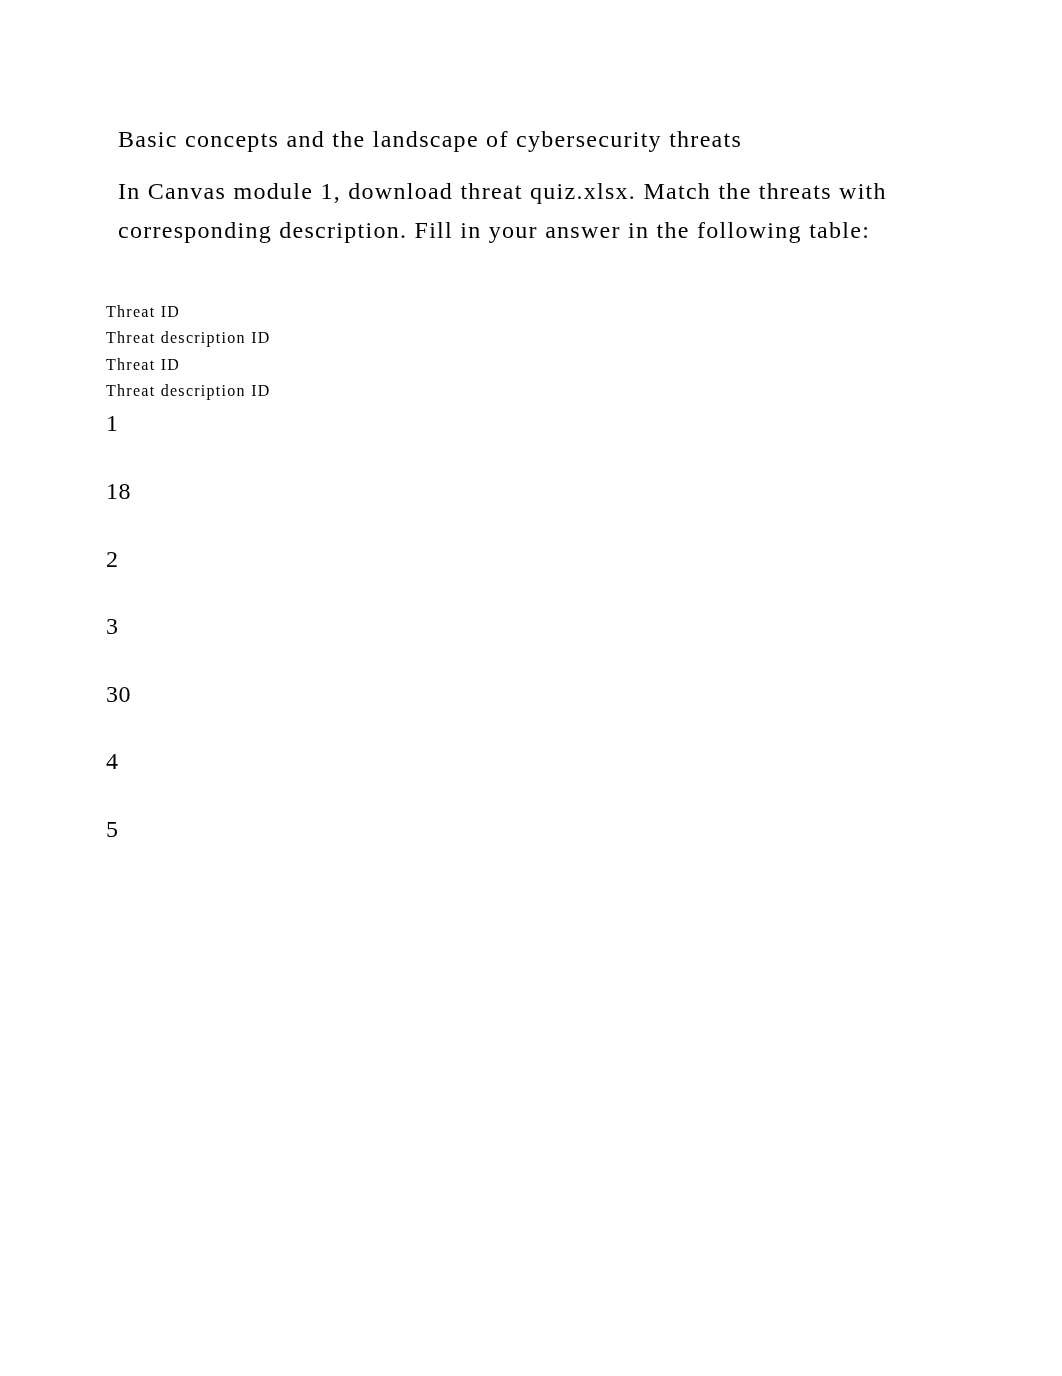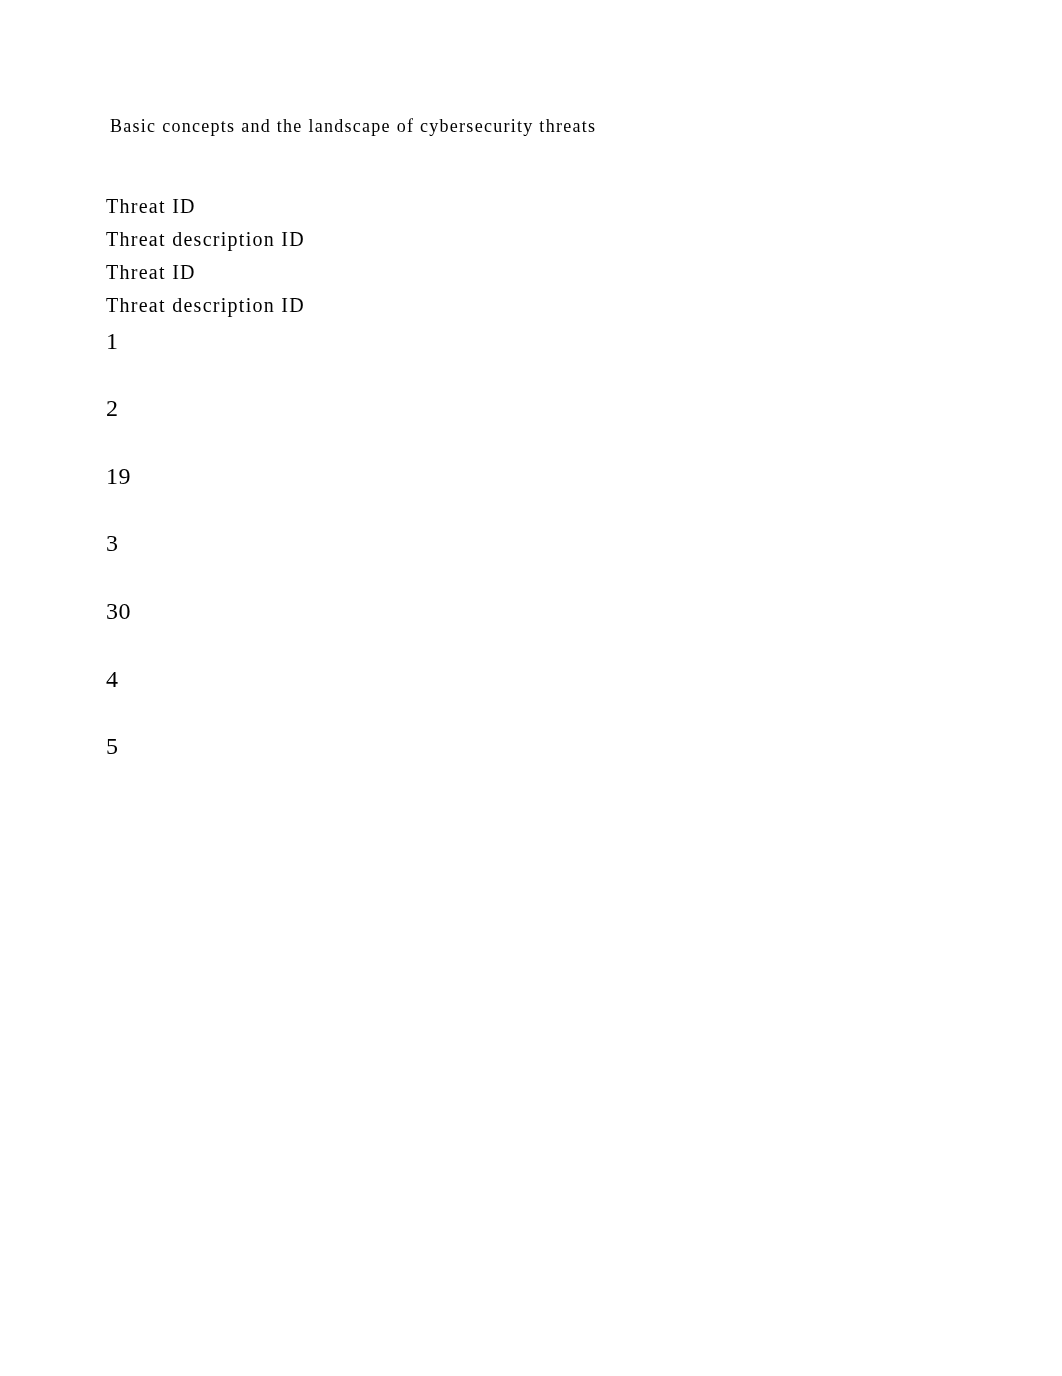"Basic concepts and the landscape" .paragraph { font-size: 18px -> 24px; margin: 4px -> 12px }
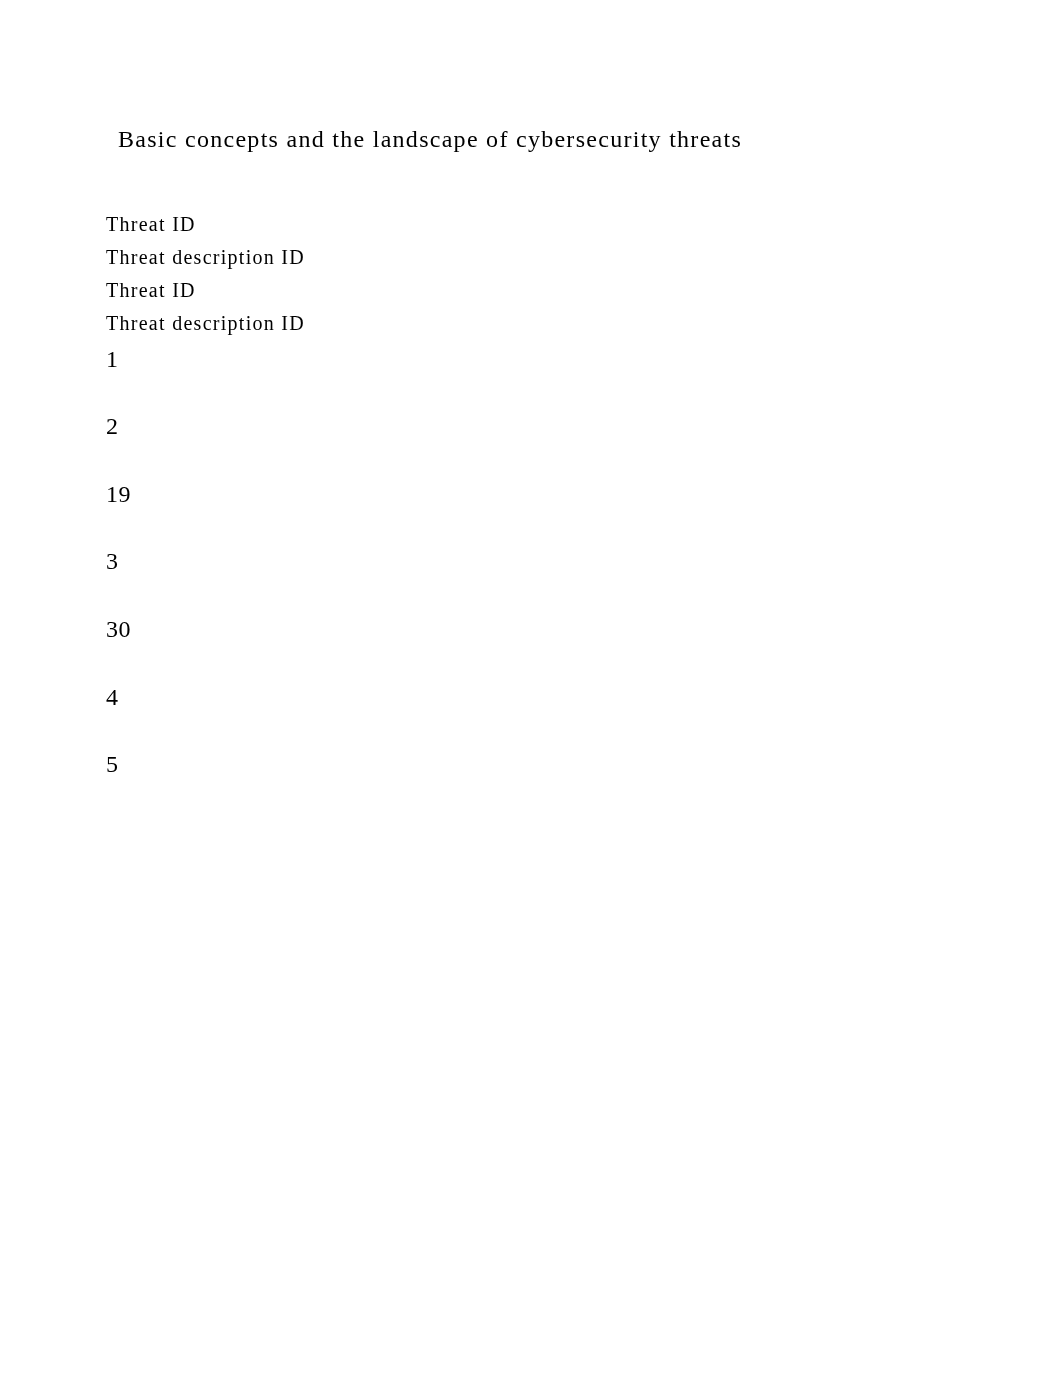"In Canvas module 1, download" p.paragraph { html: none -> <p>In Canvas module 1, download threat quiz.xlsx. Match the threats with corresponding description. Fill in your answer in the following table:</p> }
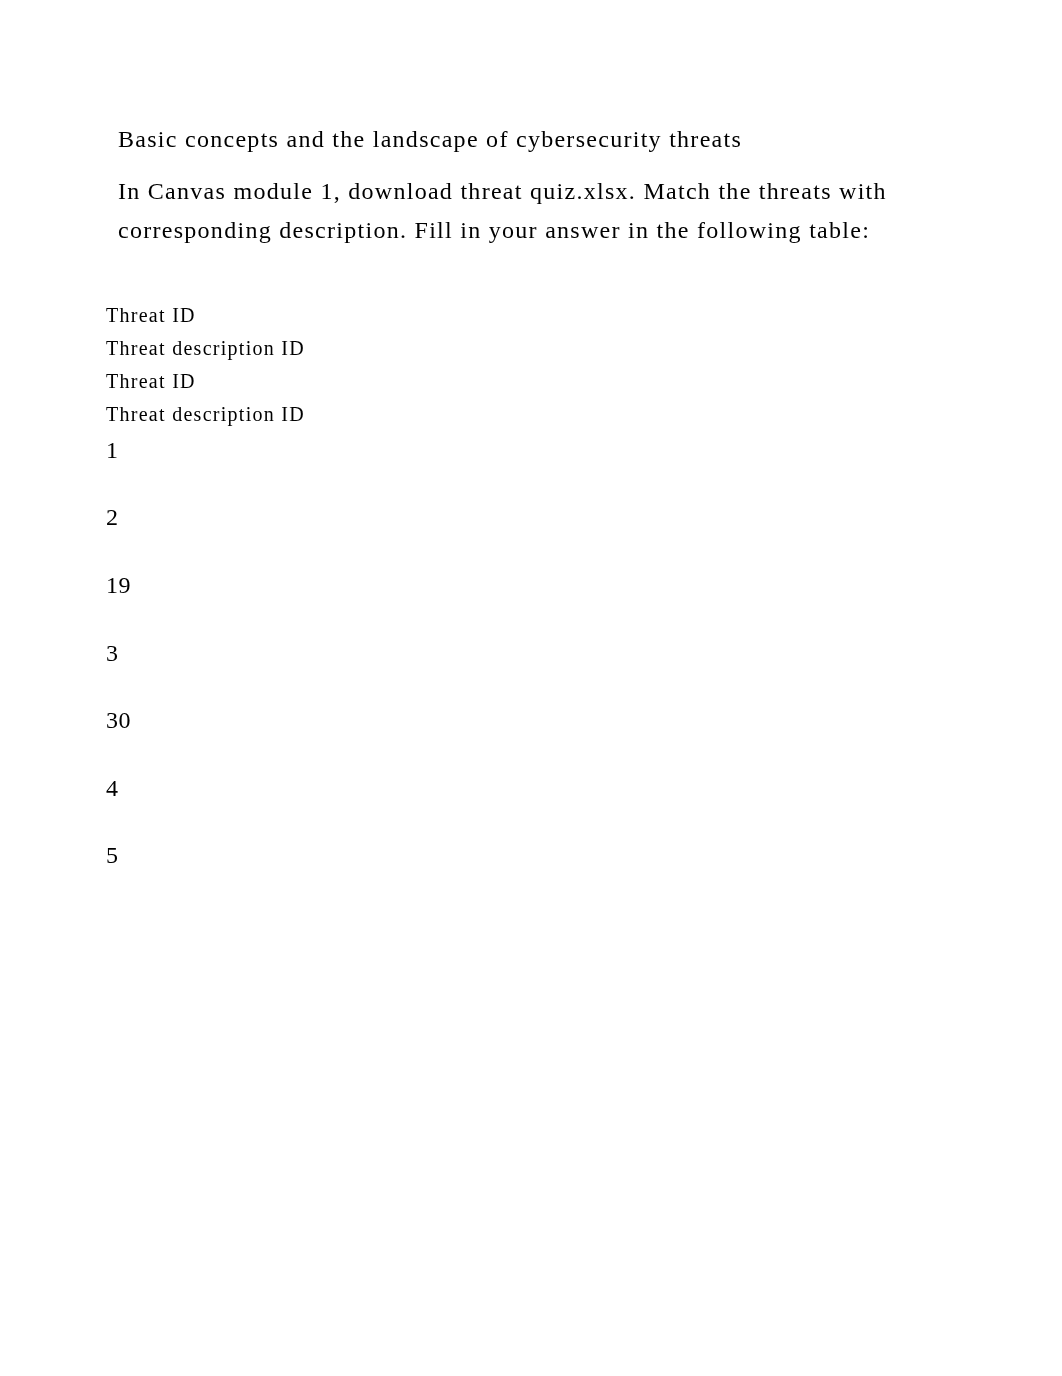"Threat ID" .list-line { font-size: 20px -> 16px }
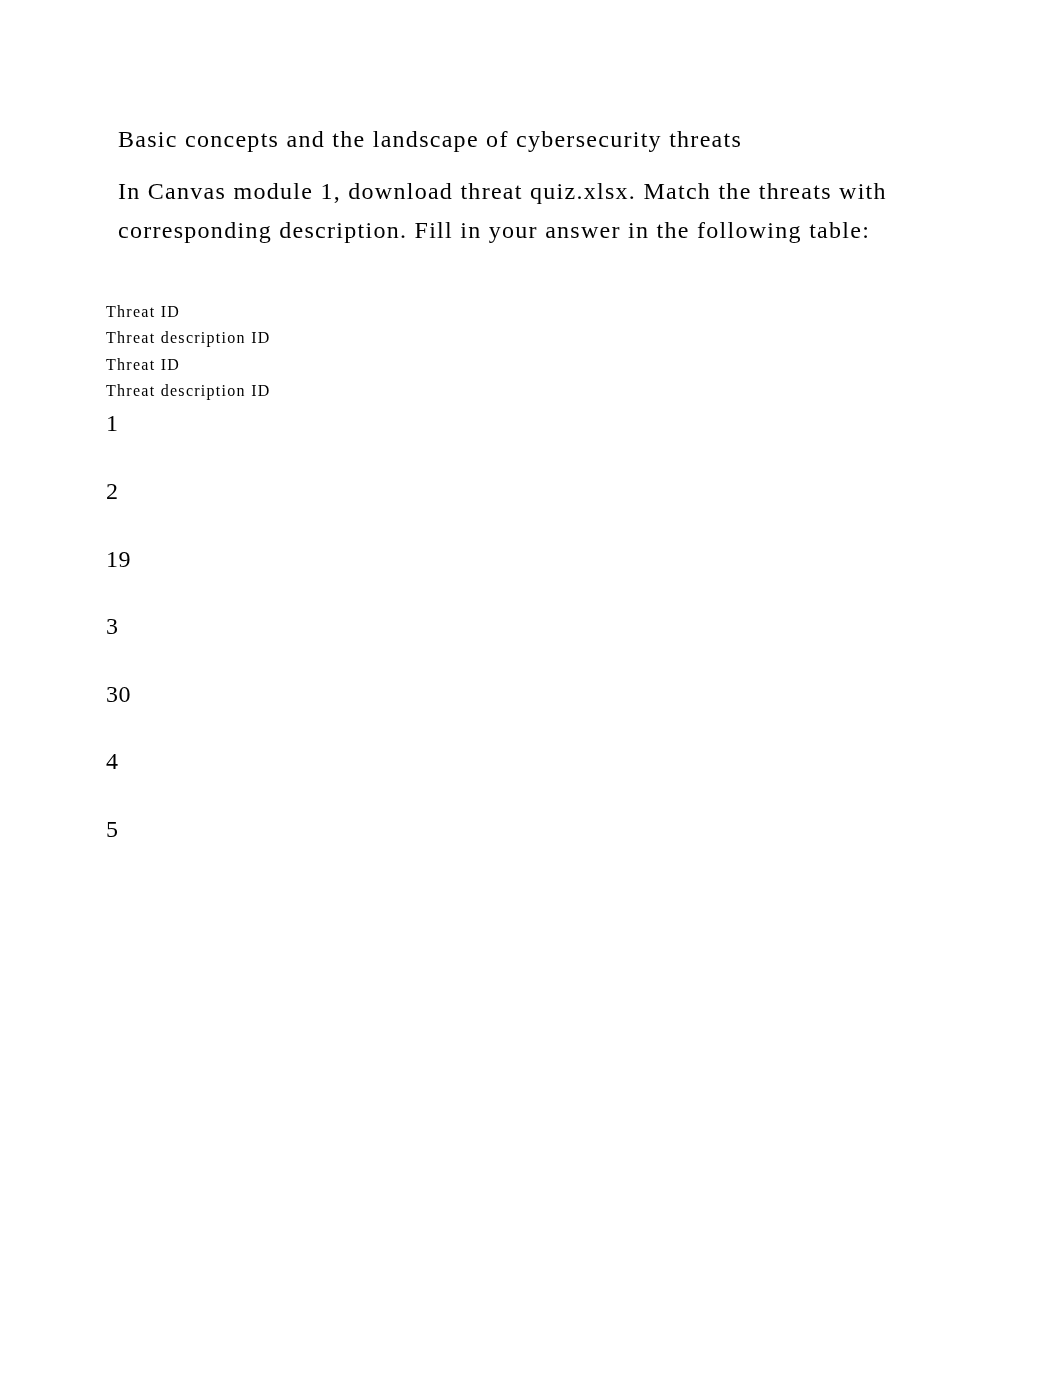"18" div.num-line { html: none -> <div>18</div> }
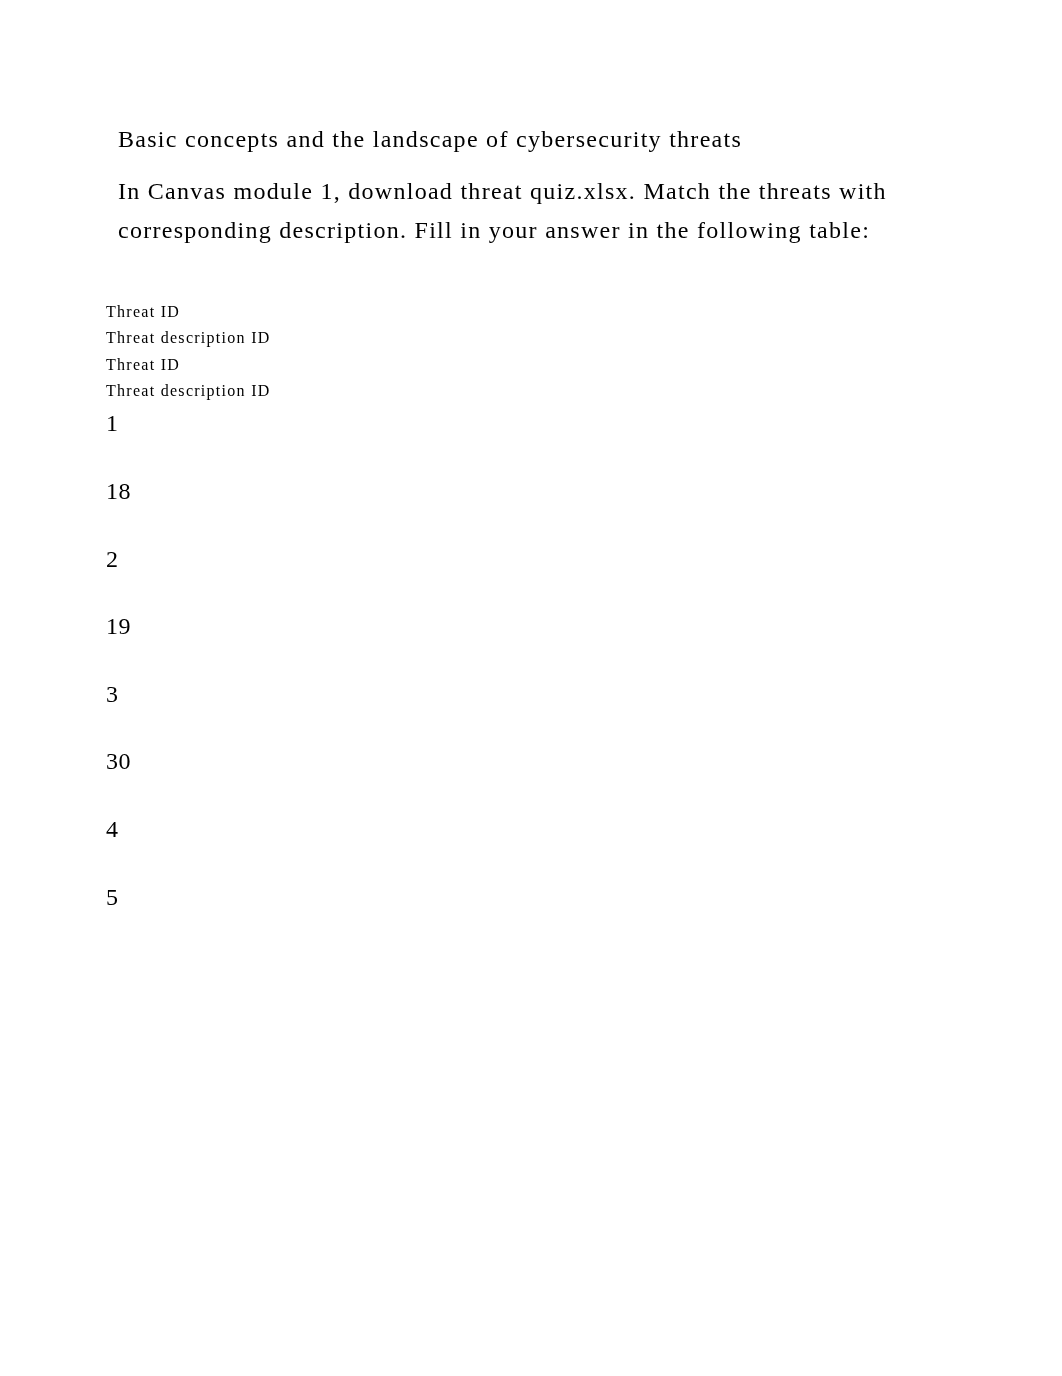"19" div.num-line { html: <div>19</div> -> none }
